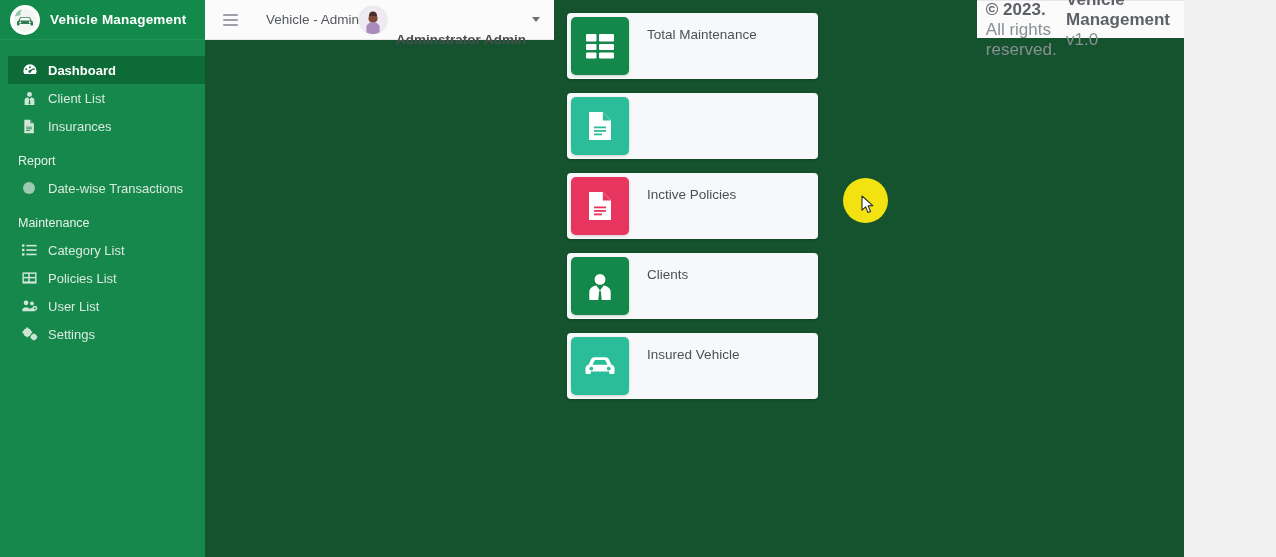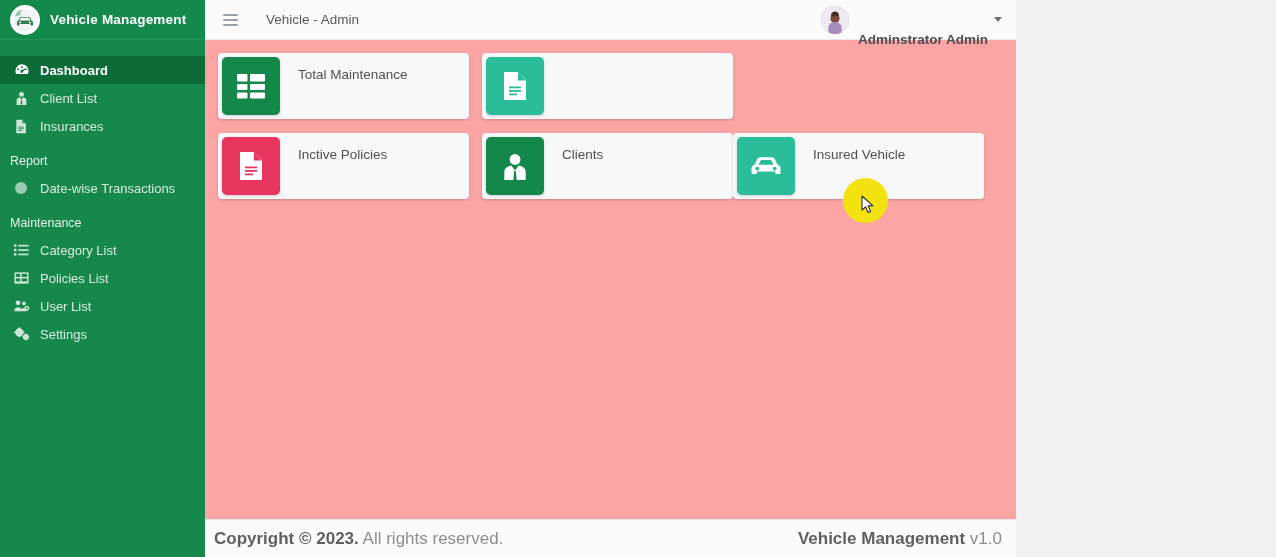"Vehicle Management" .app { width: 1016px -> 1184px }
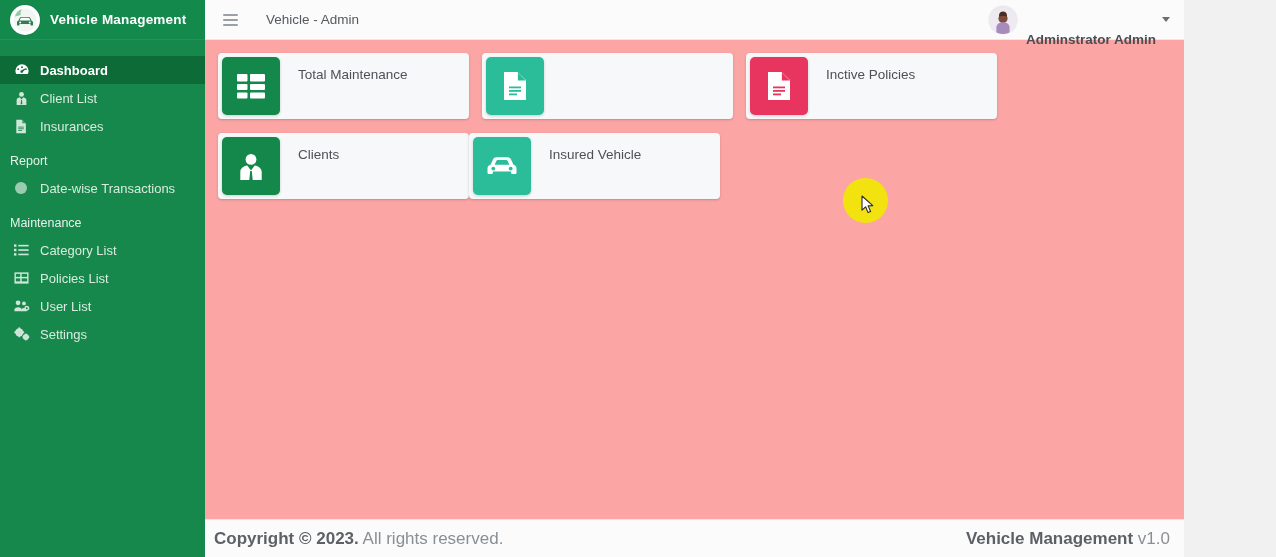"Vehicle - Admin" .main { background: #fca5a5 -> #14532d; flex-direction: column -> row }
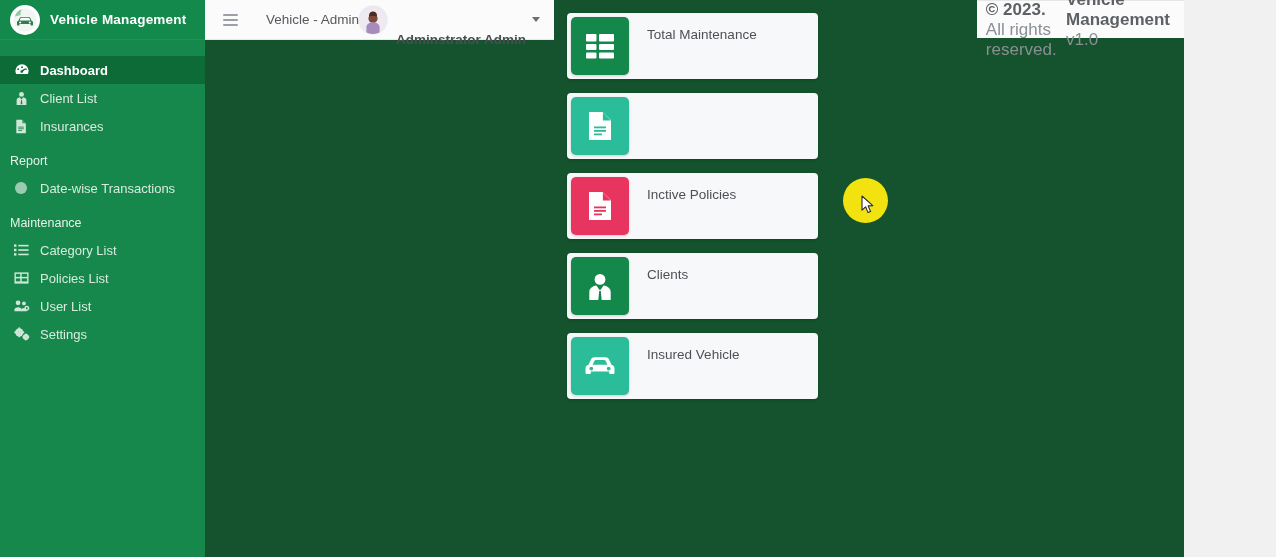"Dashboard" .nav { margin-left: none -> 8px }
